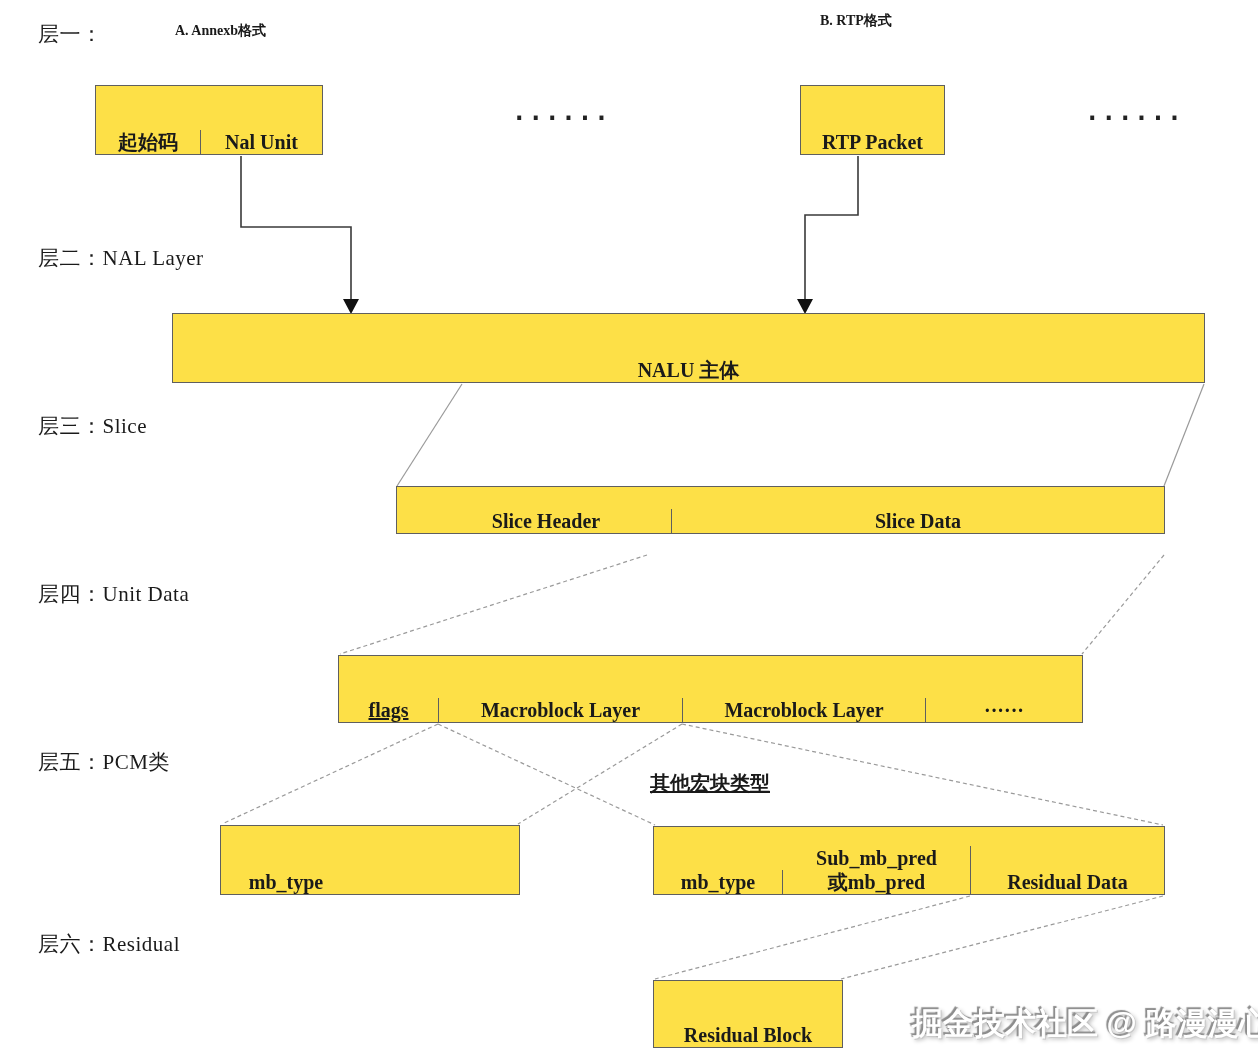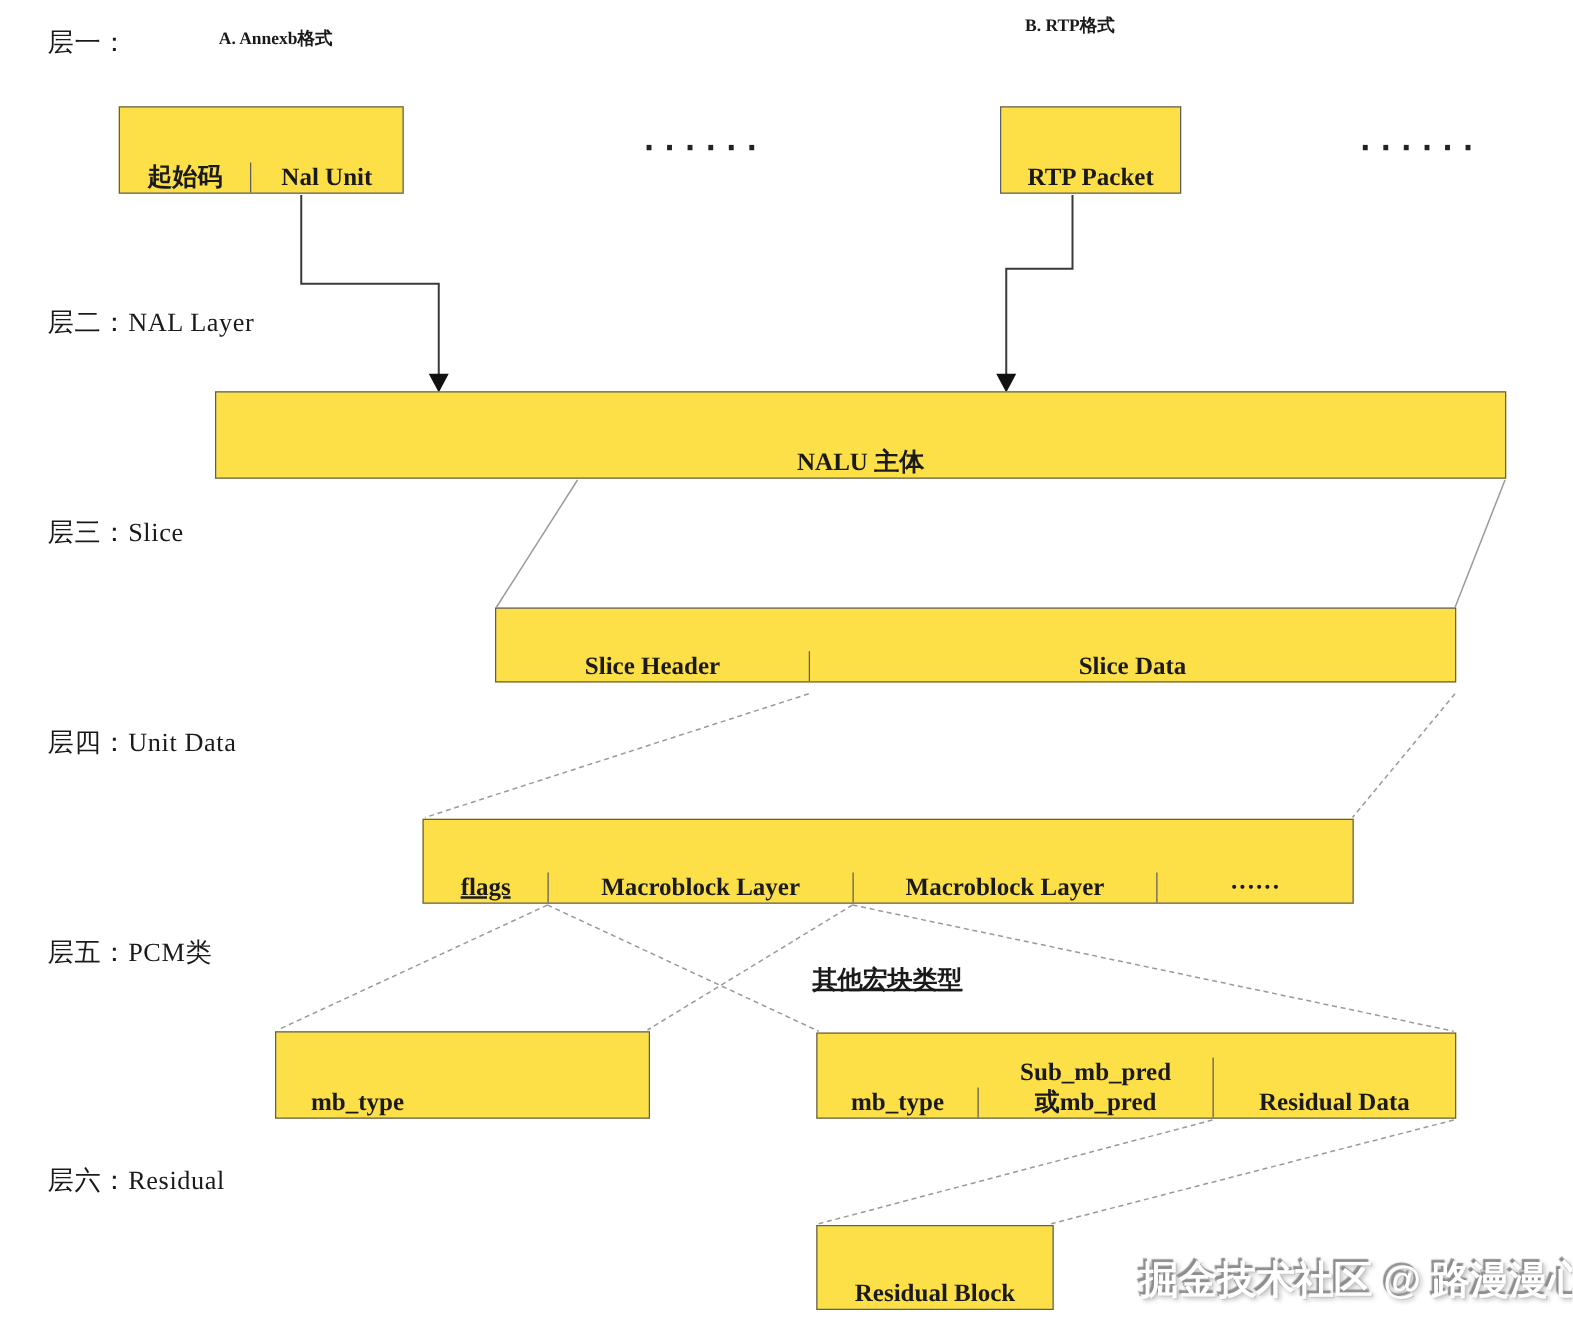"Slice Header" div.dbox { height: 60px -> 48px; padding-left: none -> 24px }
